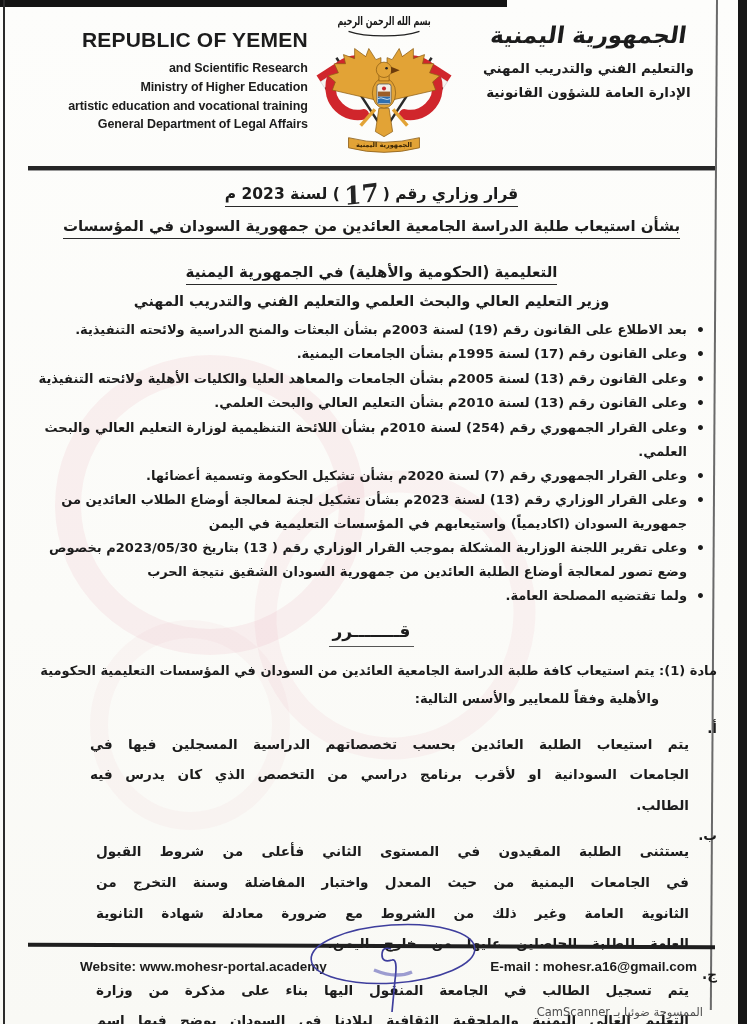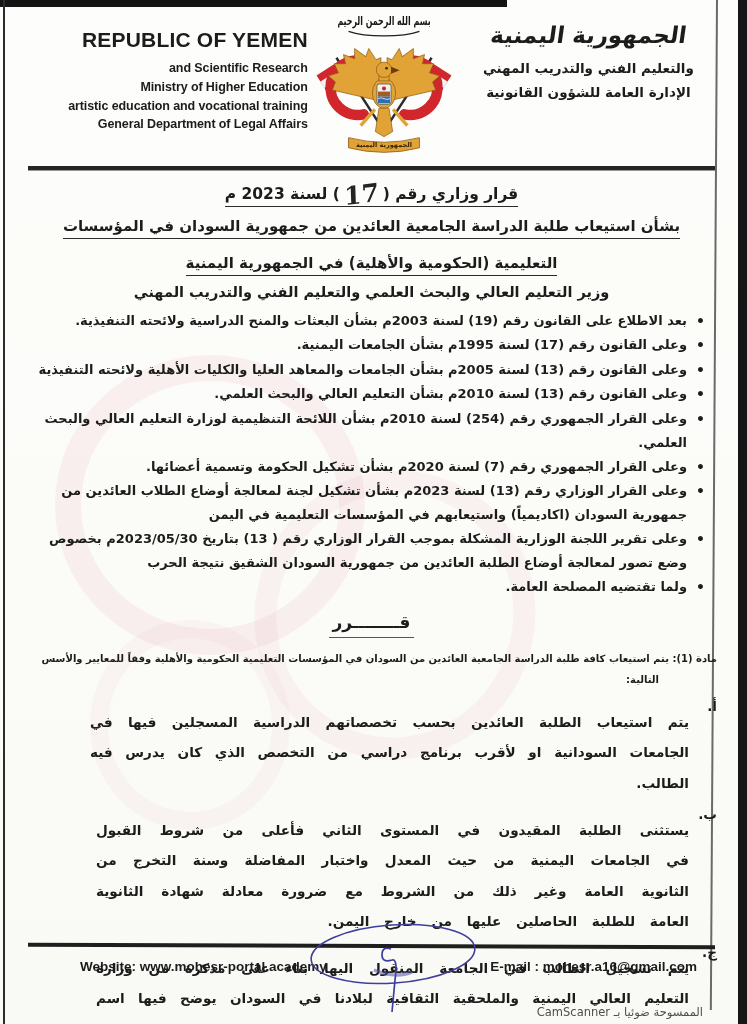"التعليمية (الحكومية والأهلية) في" .t3 { margin-top: 19px -> 28px }
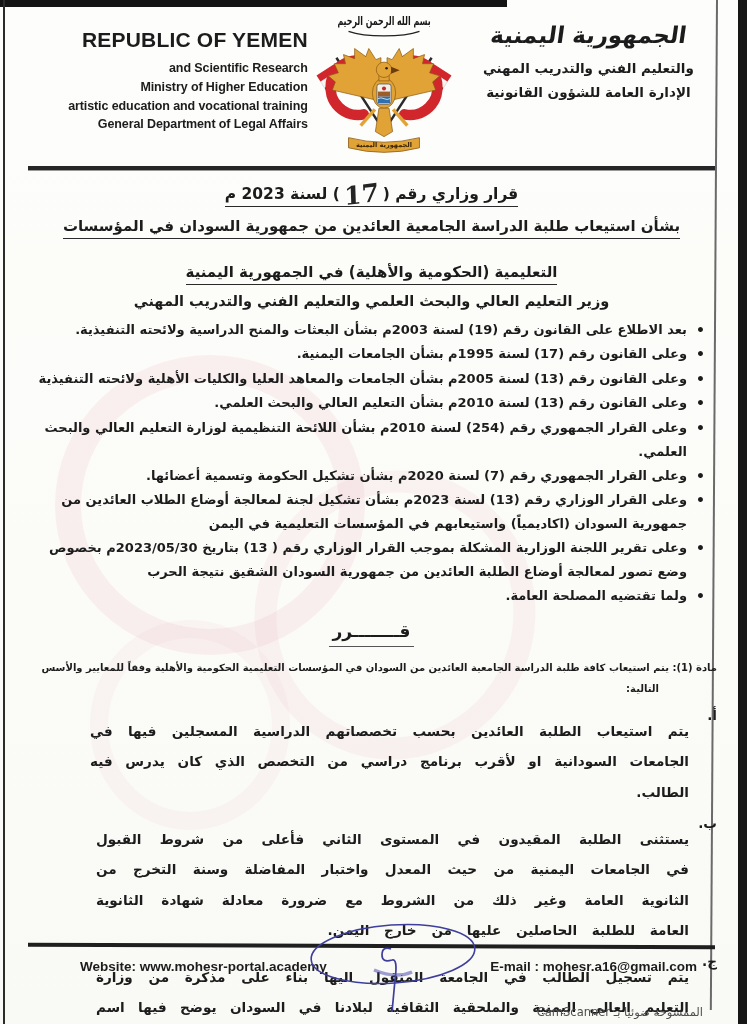"مادة (1): يتم استيعاب كافة" .art { font-size: 10px -> 13px }
